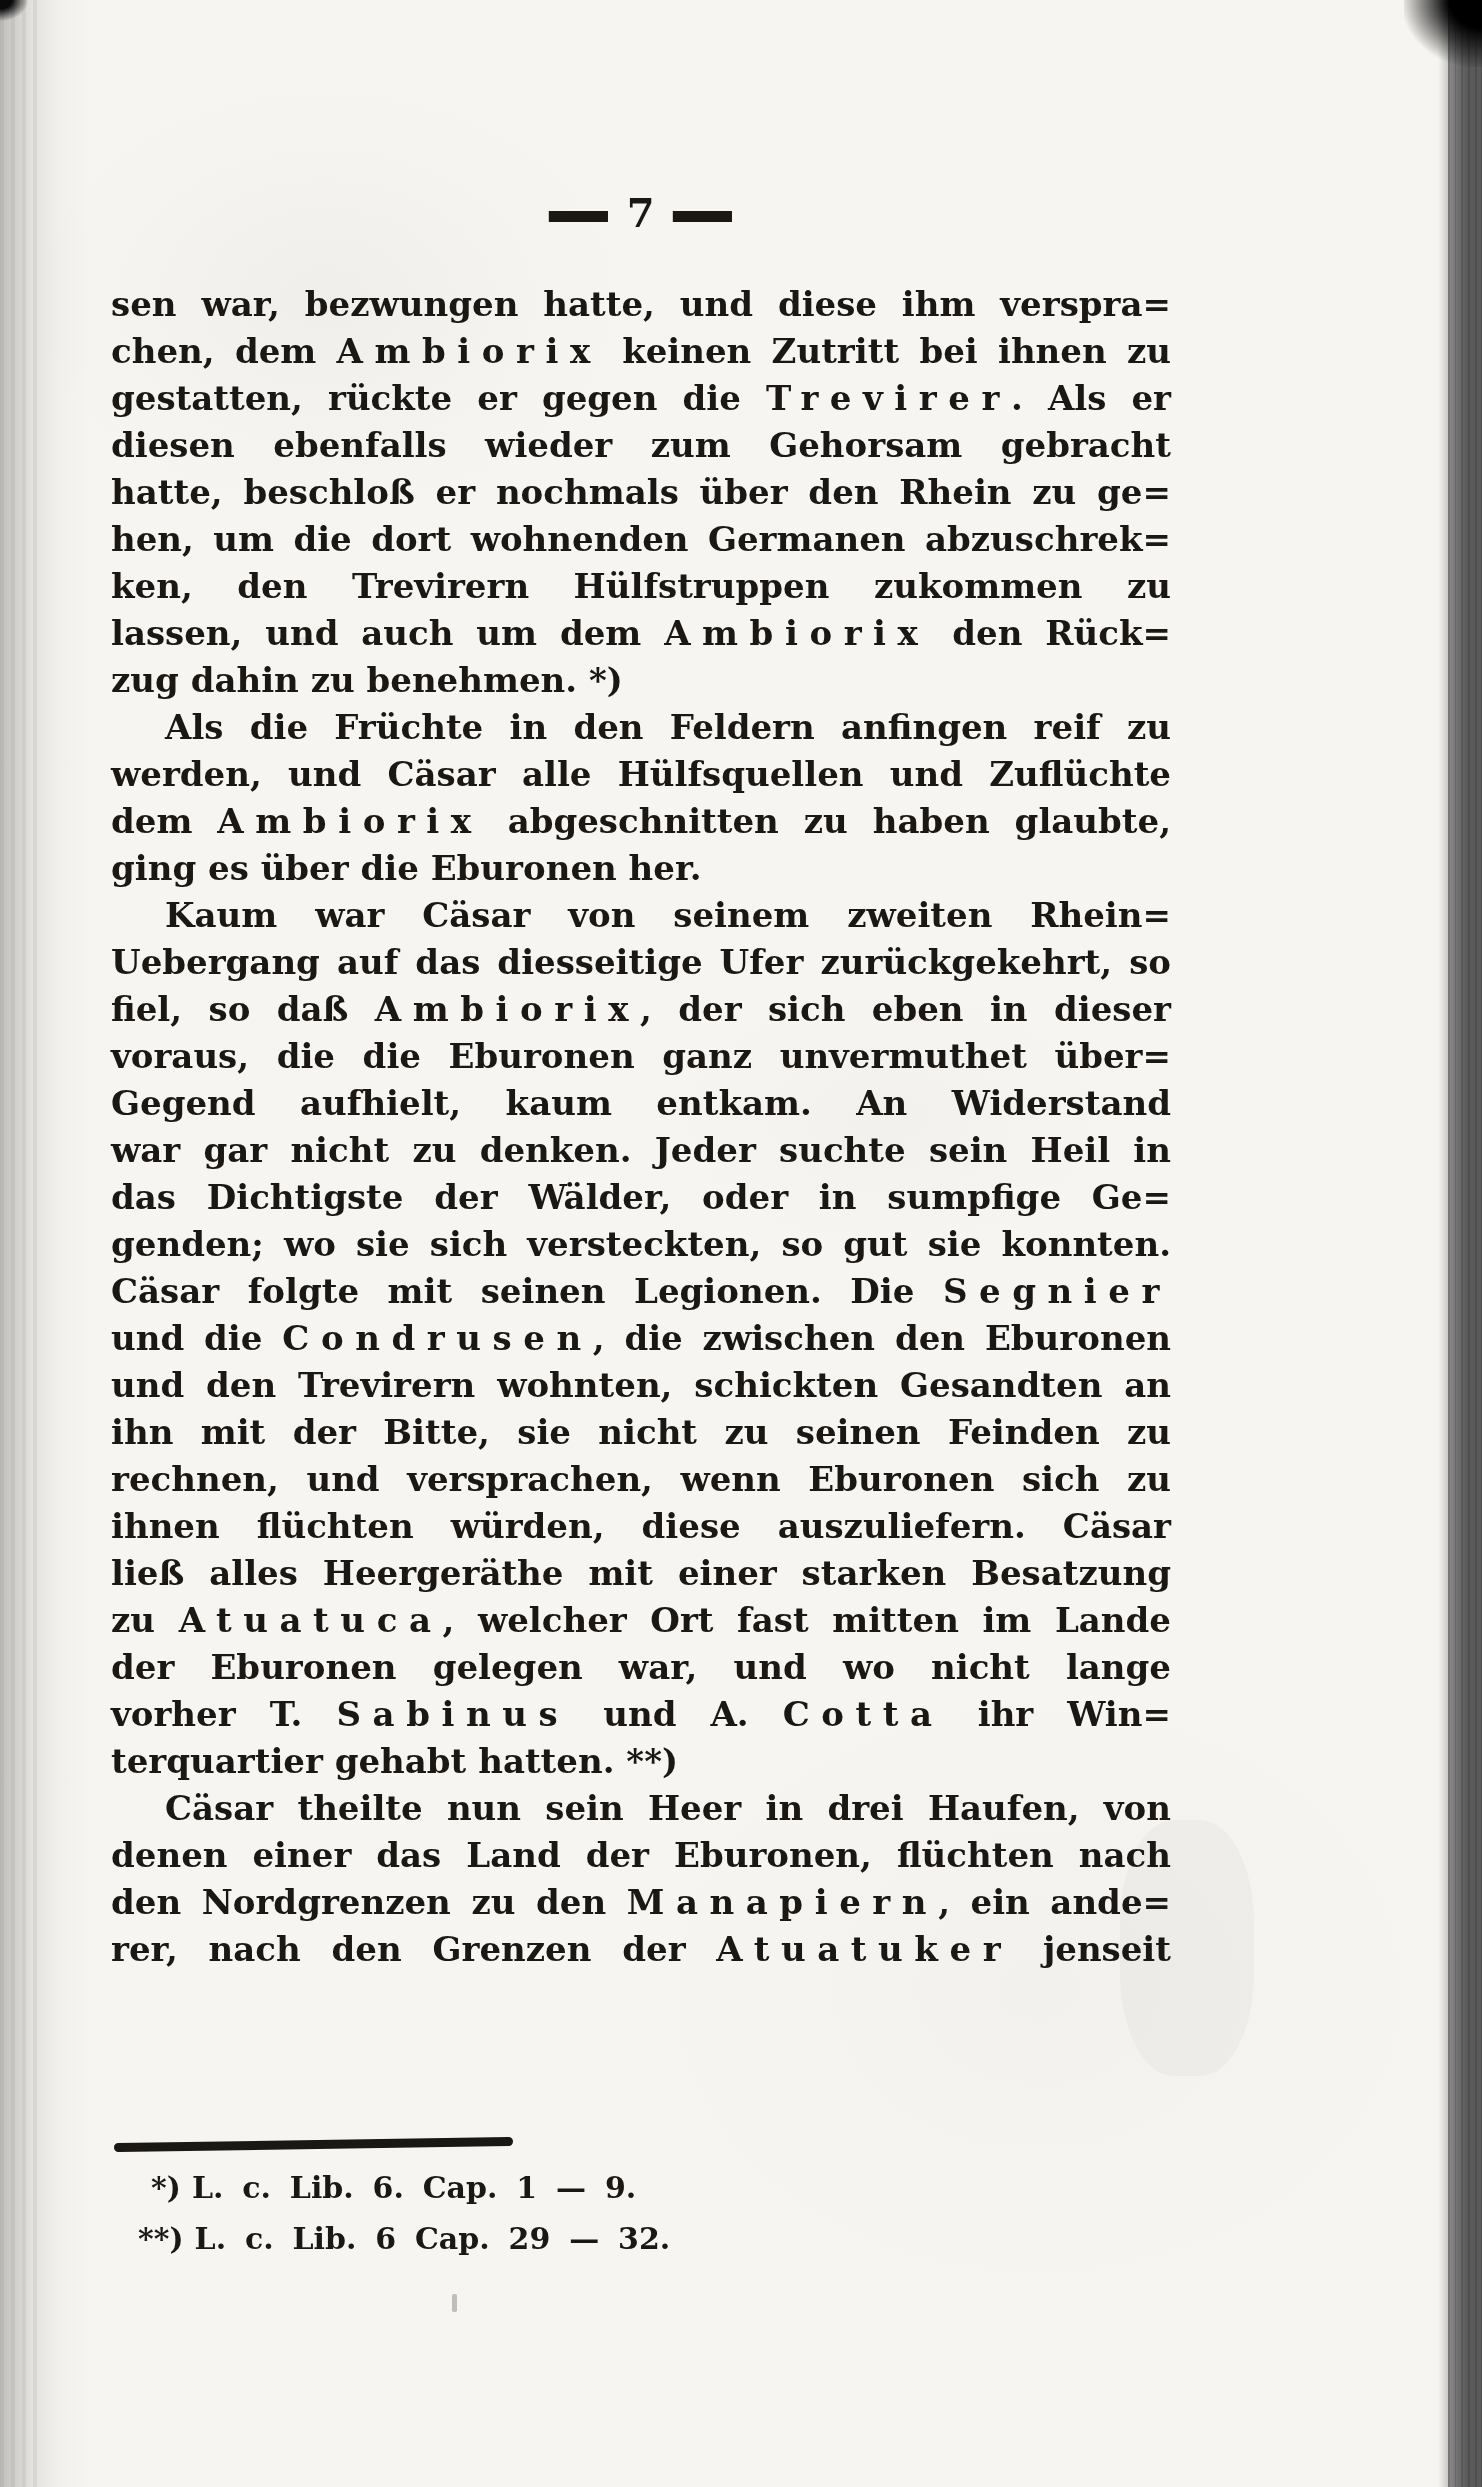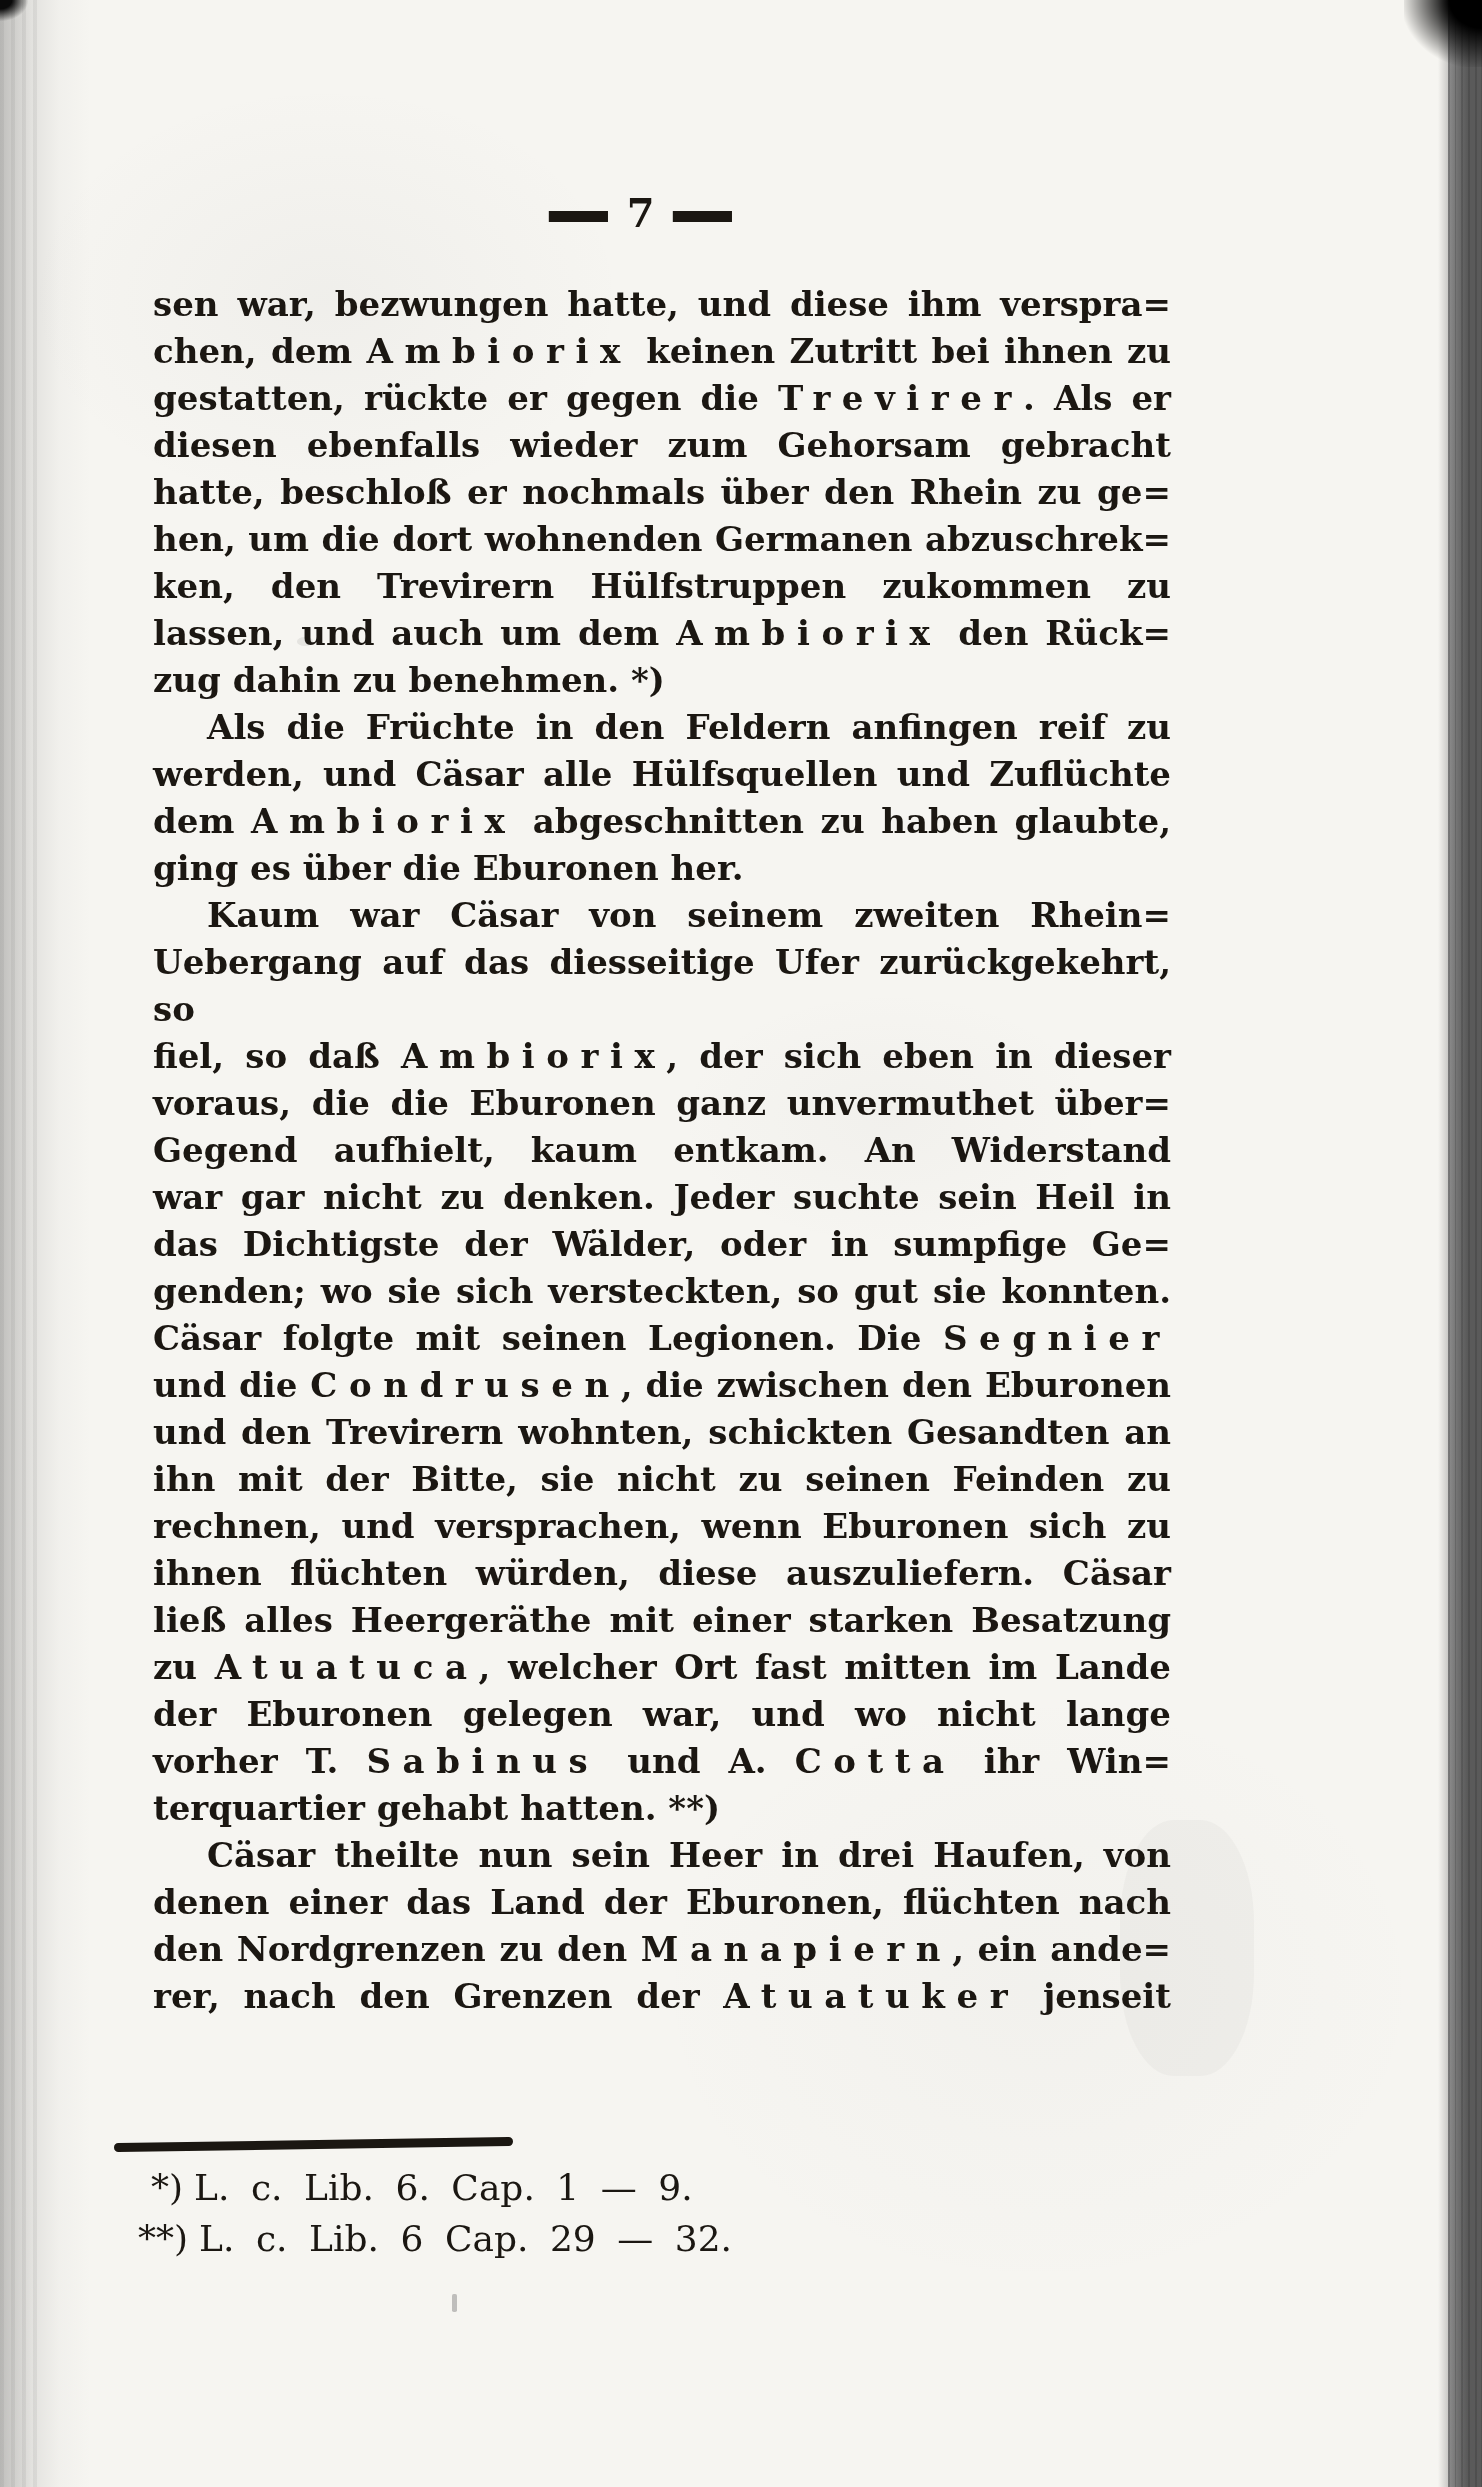"sen war, bezwungen hatte, und" .line { margin-left: 42px -> none }
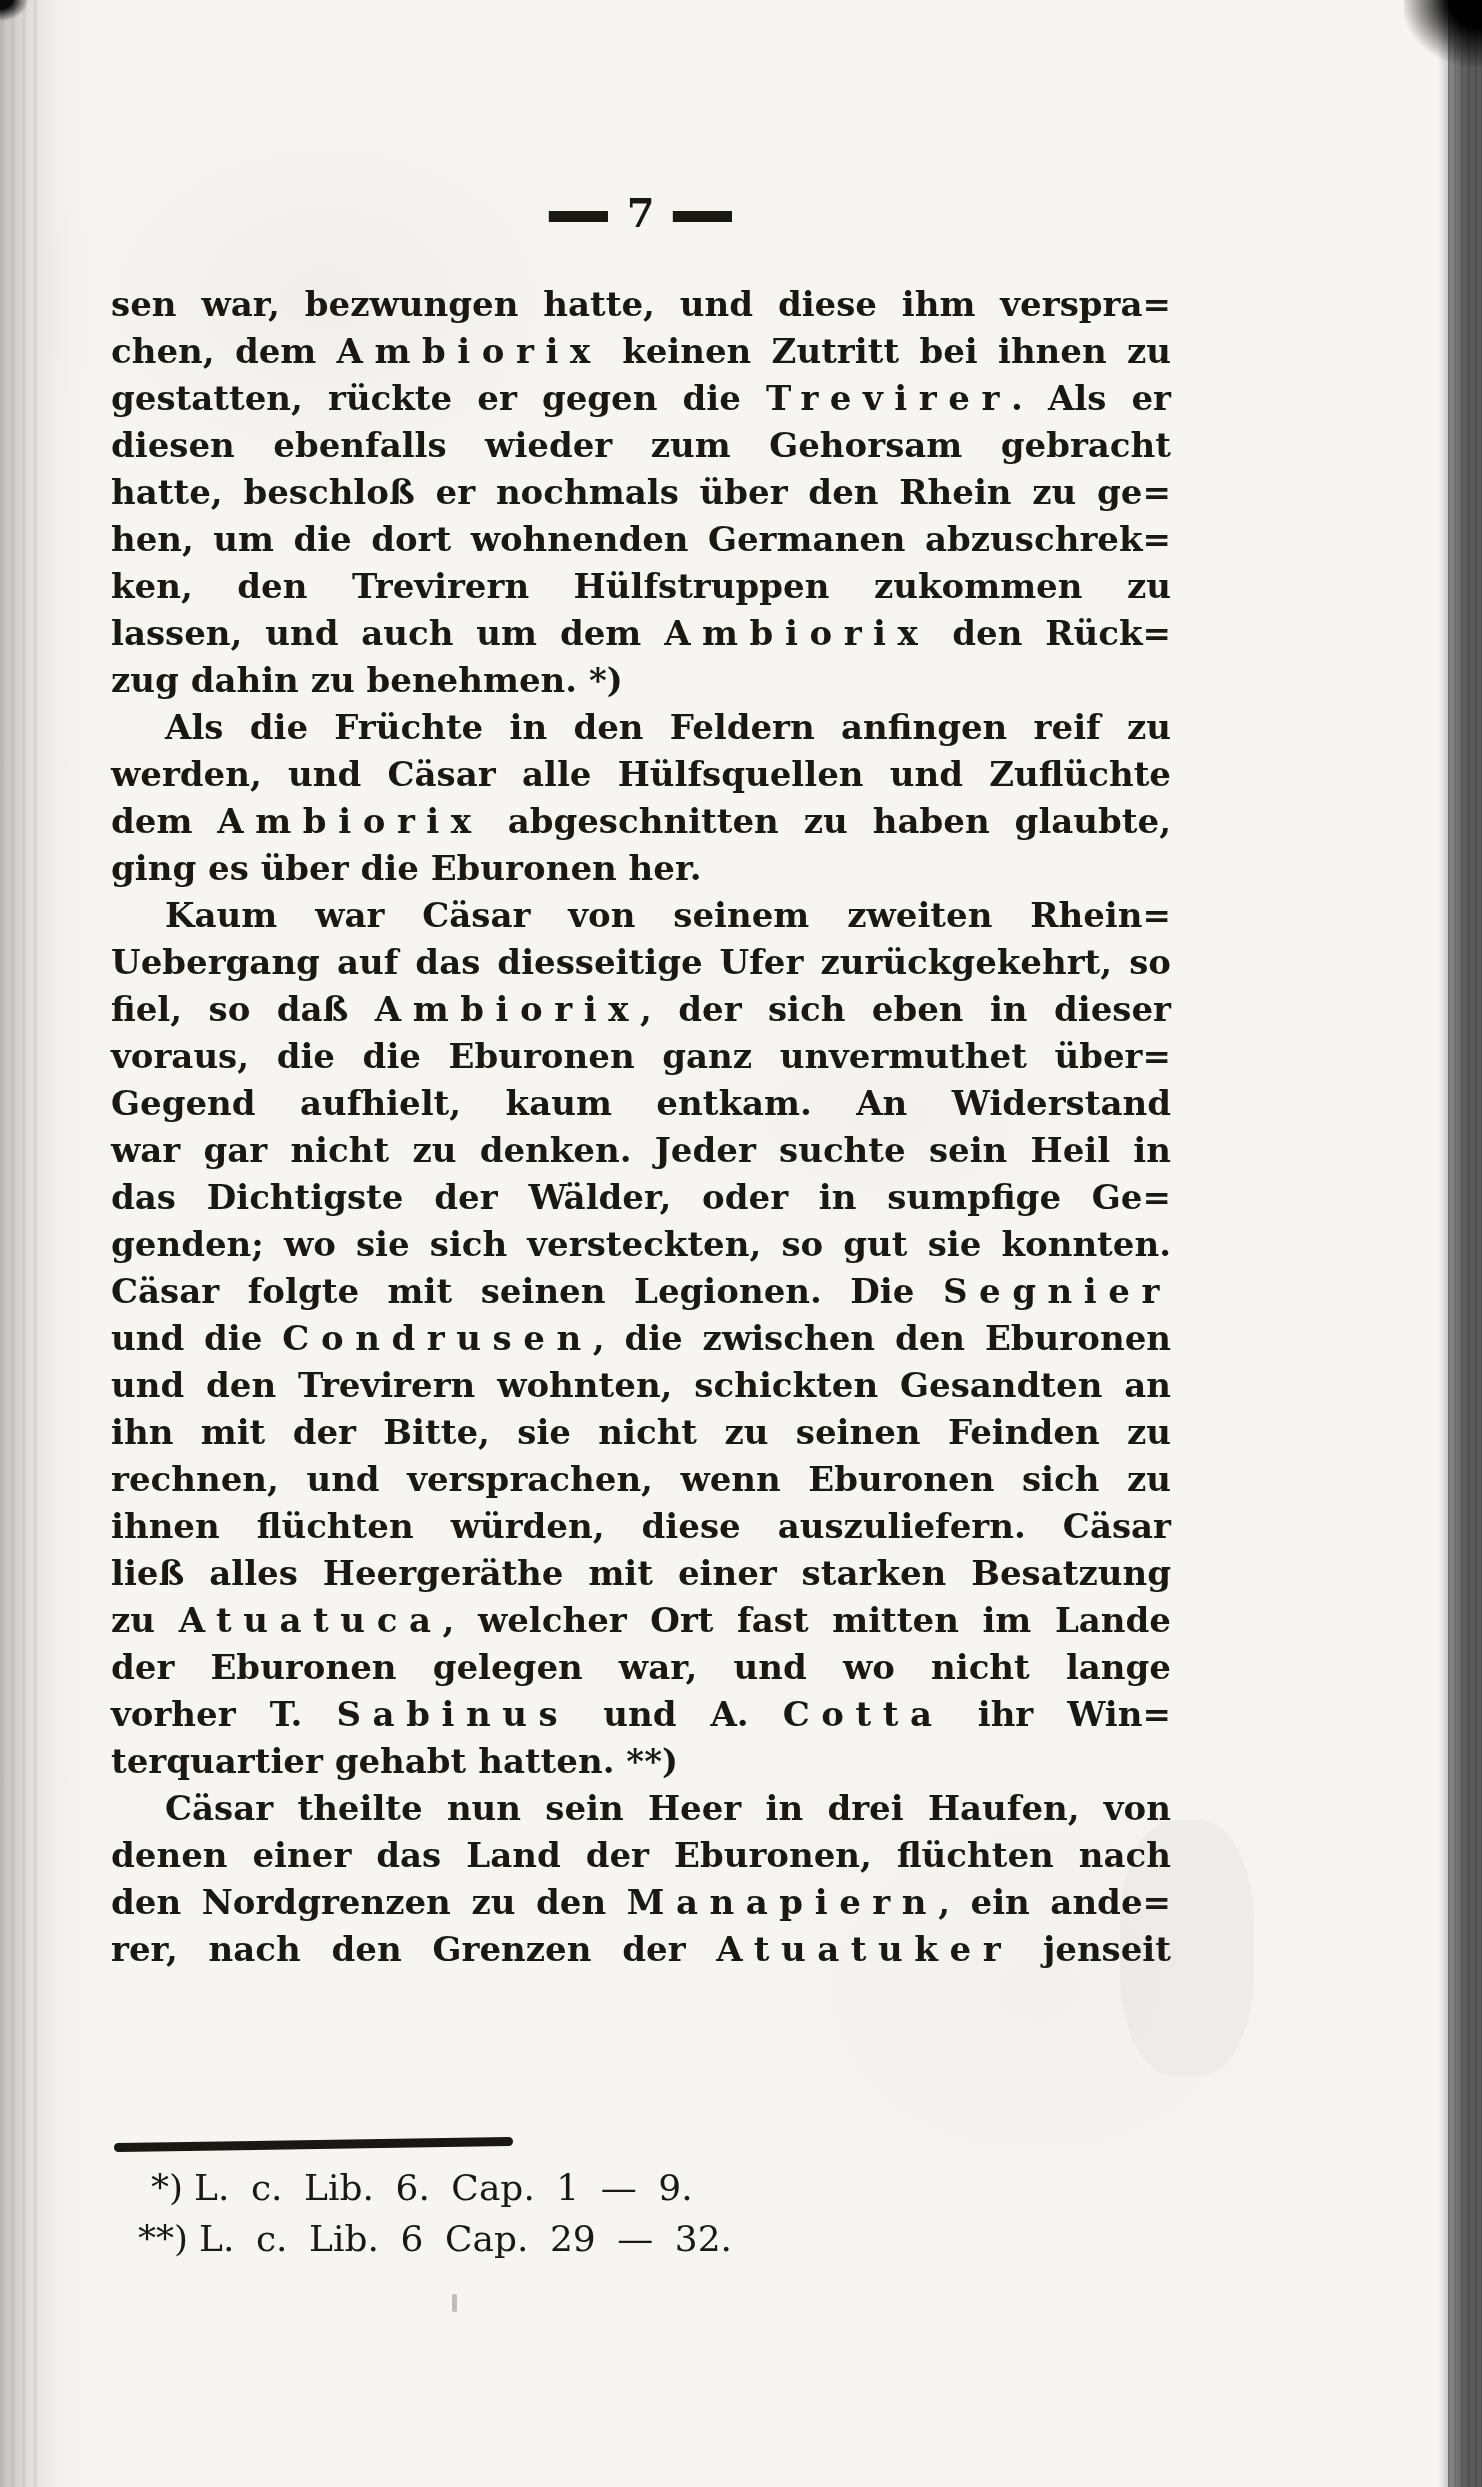"*) L. c. Lib. 6." .footnotes { font-size: 36px -> 30px; font-weight: 400 -> 700 }
